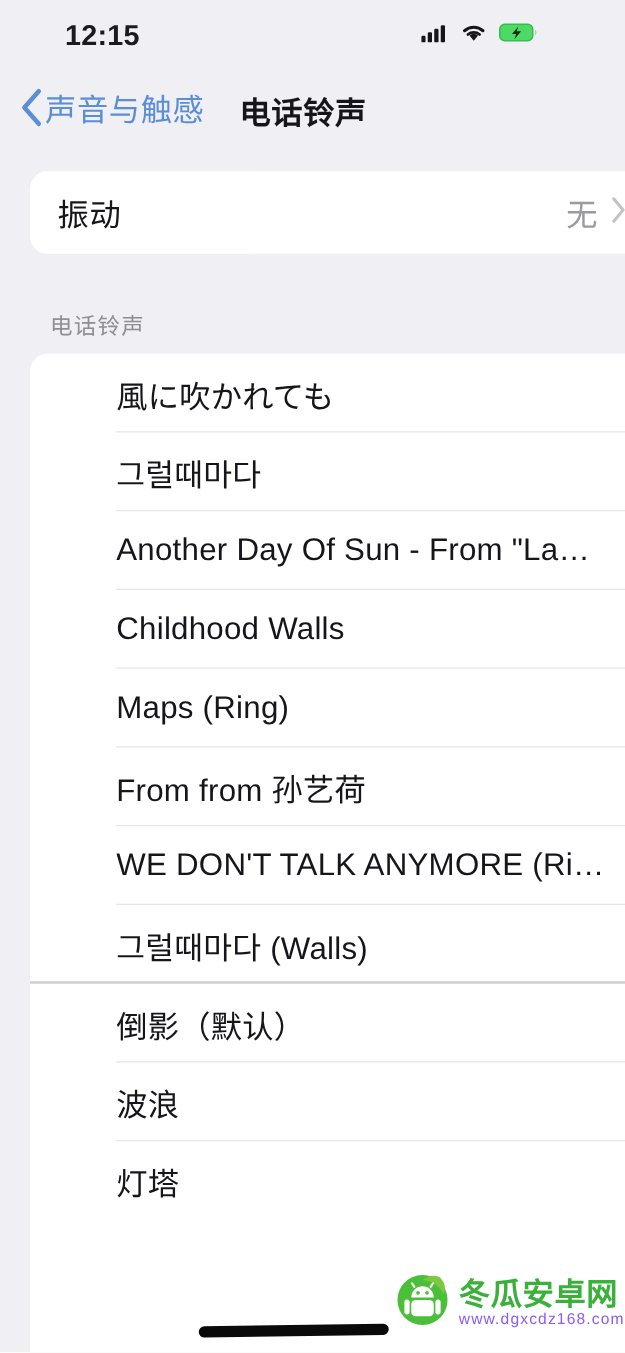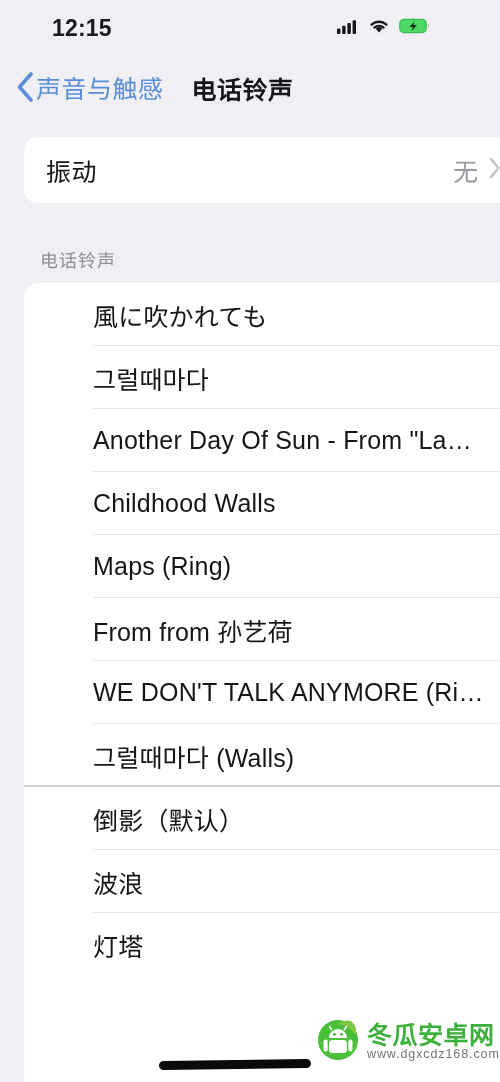"www.dgxcdz168.com" #wm-url { color: #737373 -> #8b5cf6 }
